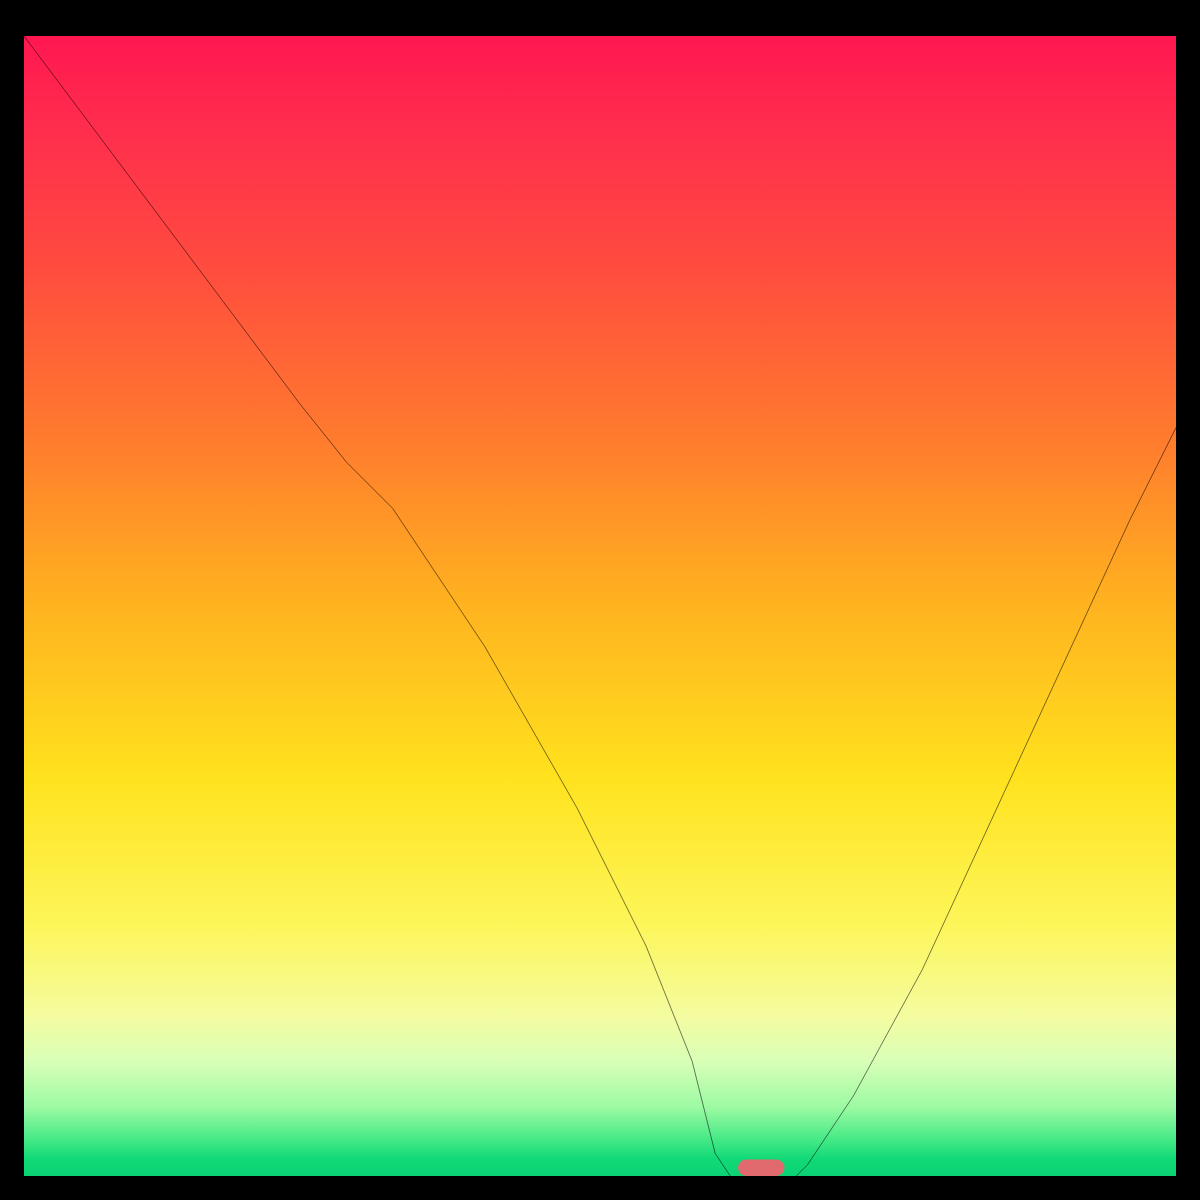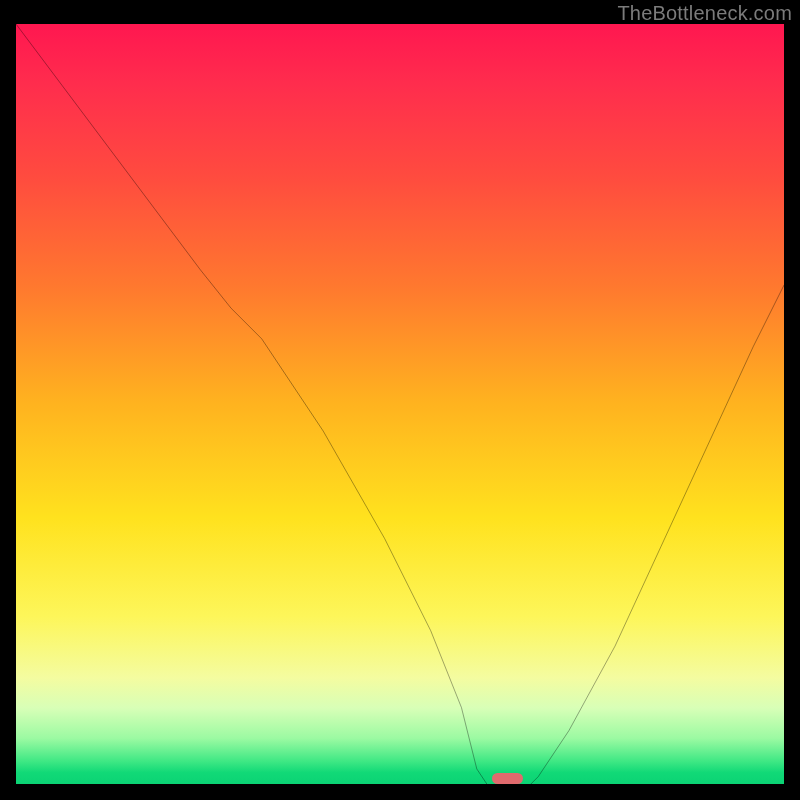"TheBottleneck.com" div.watermark { html: <div>TheBottleneck.com</div> -> none }
